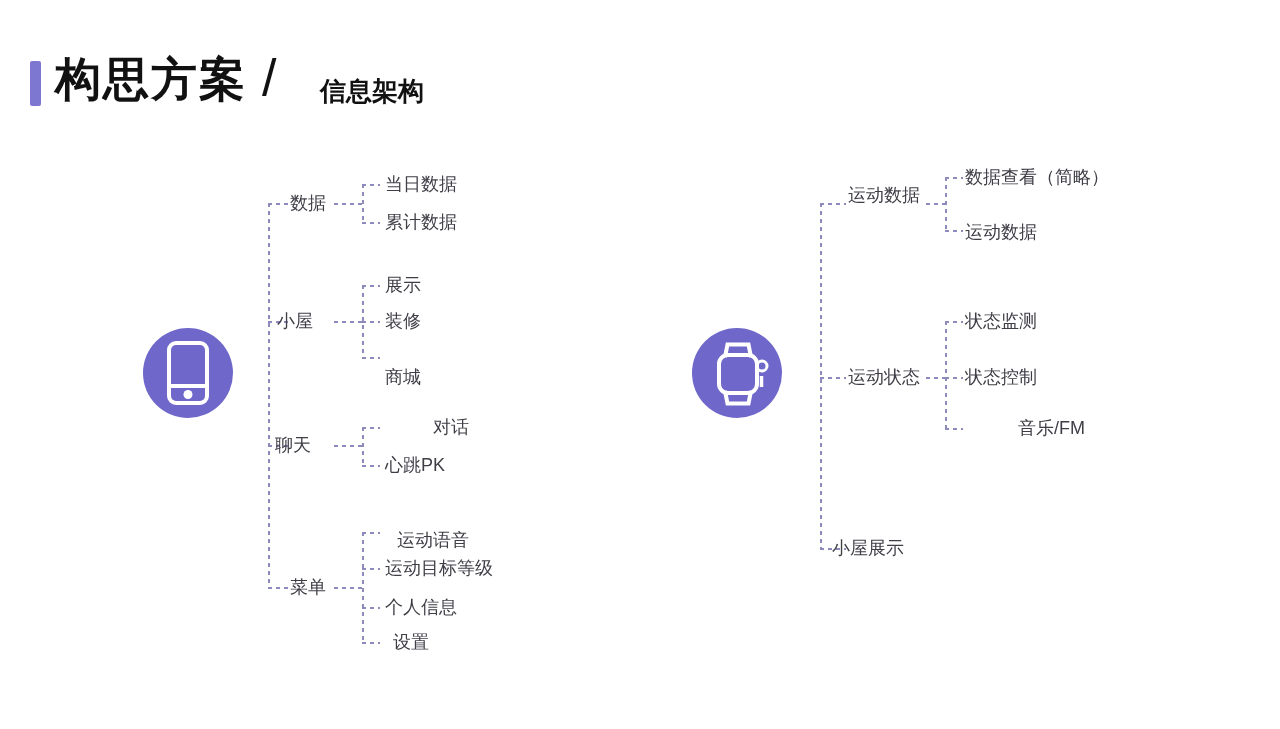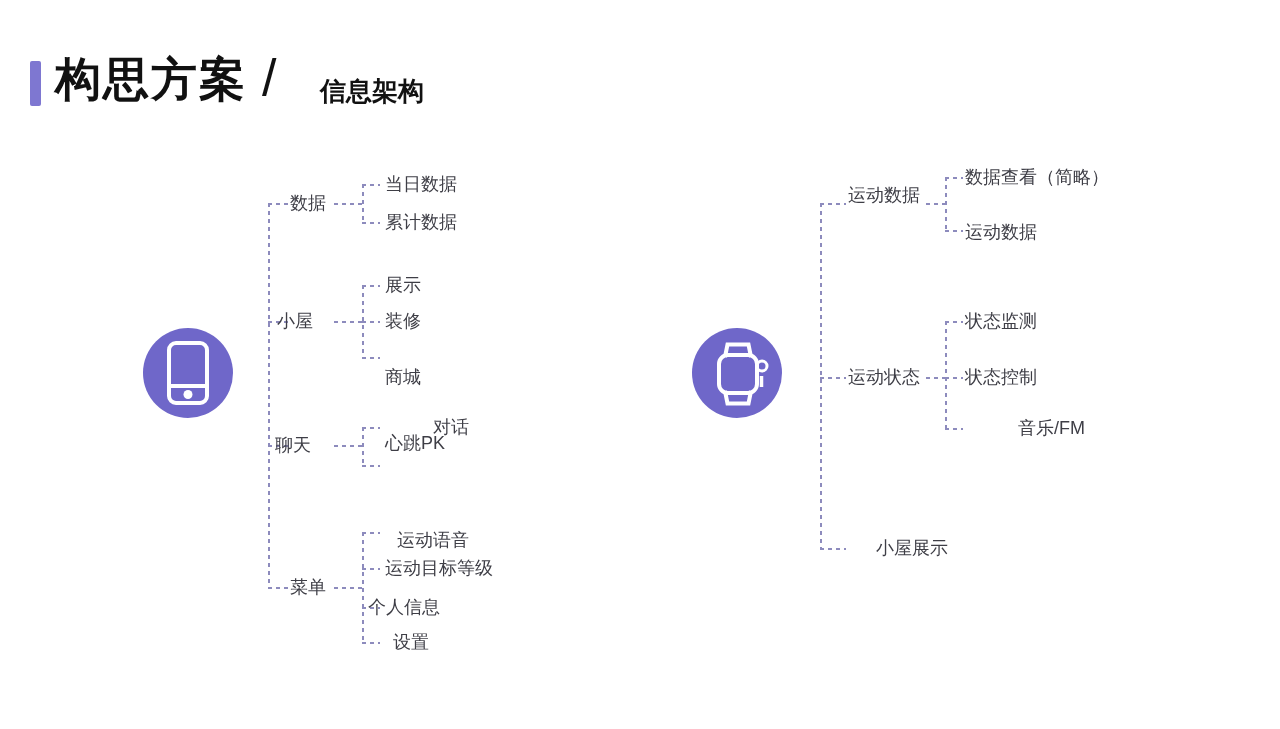"心跳PK" div.lbl { top: 444px -> 466px }
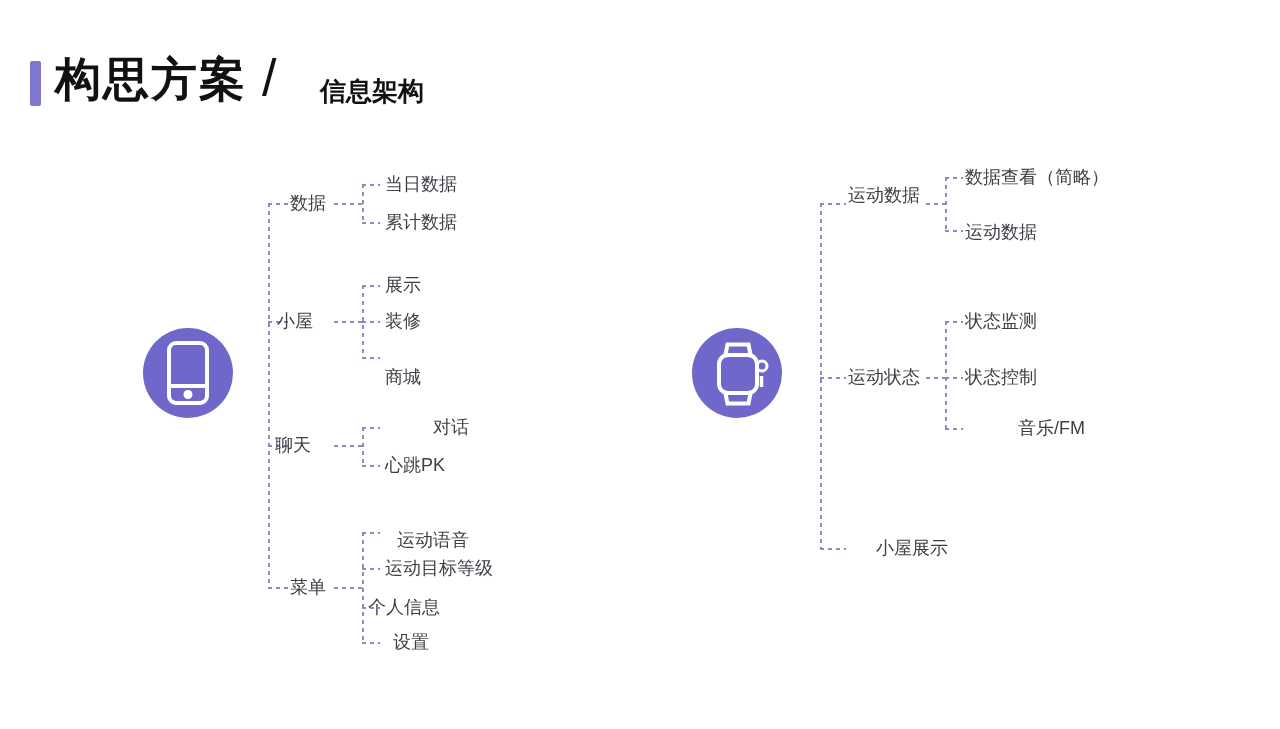"小屋展示" div.lbl { left: 876px -> 832px }
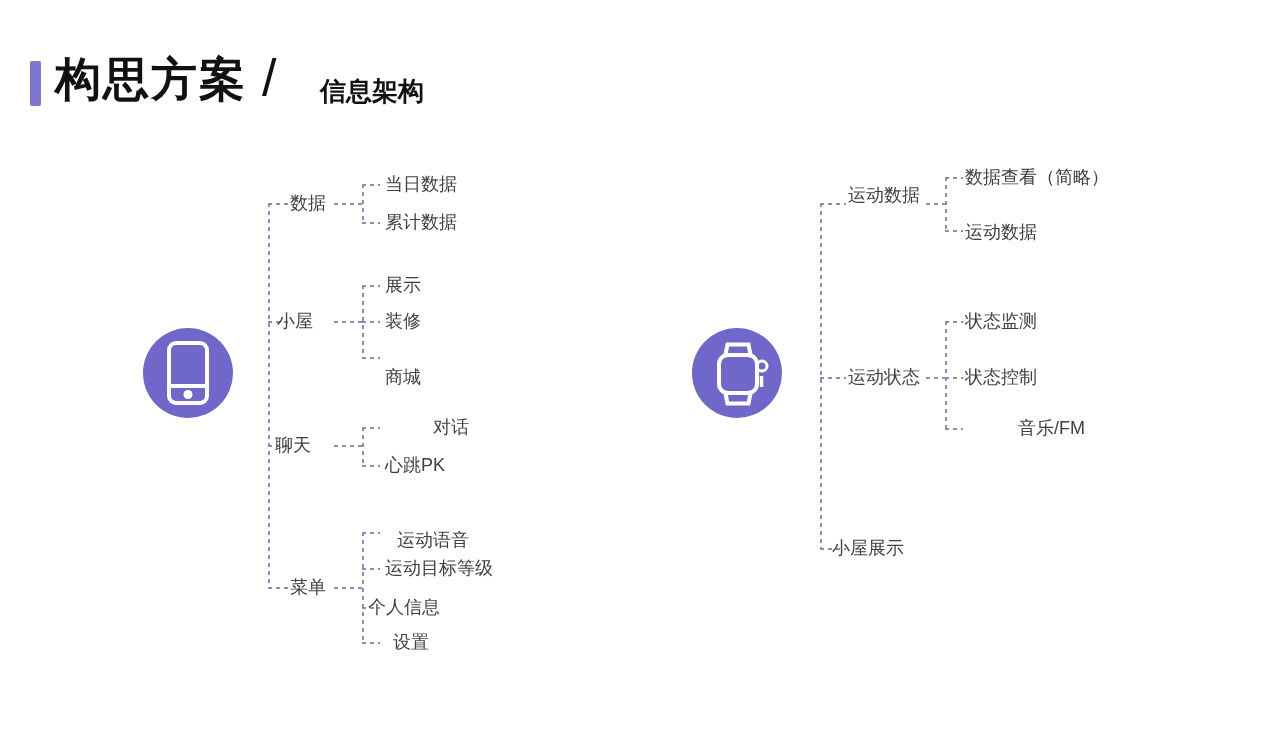"个人信息" div.lbl { left: 368px -> 385px }
